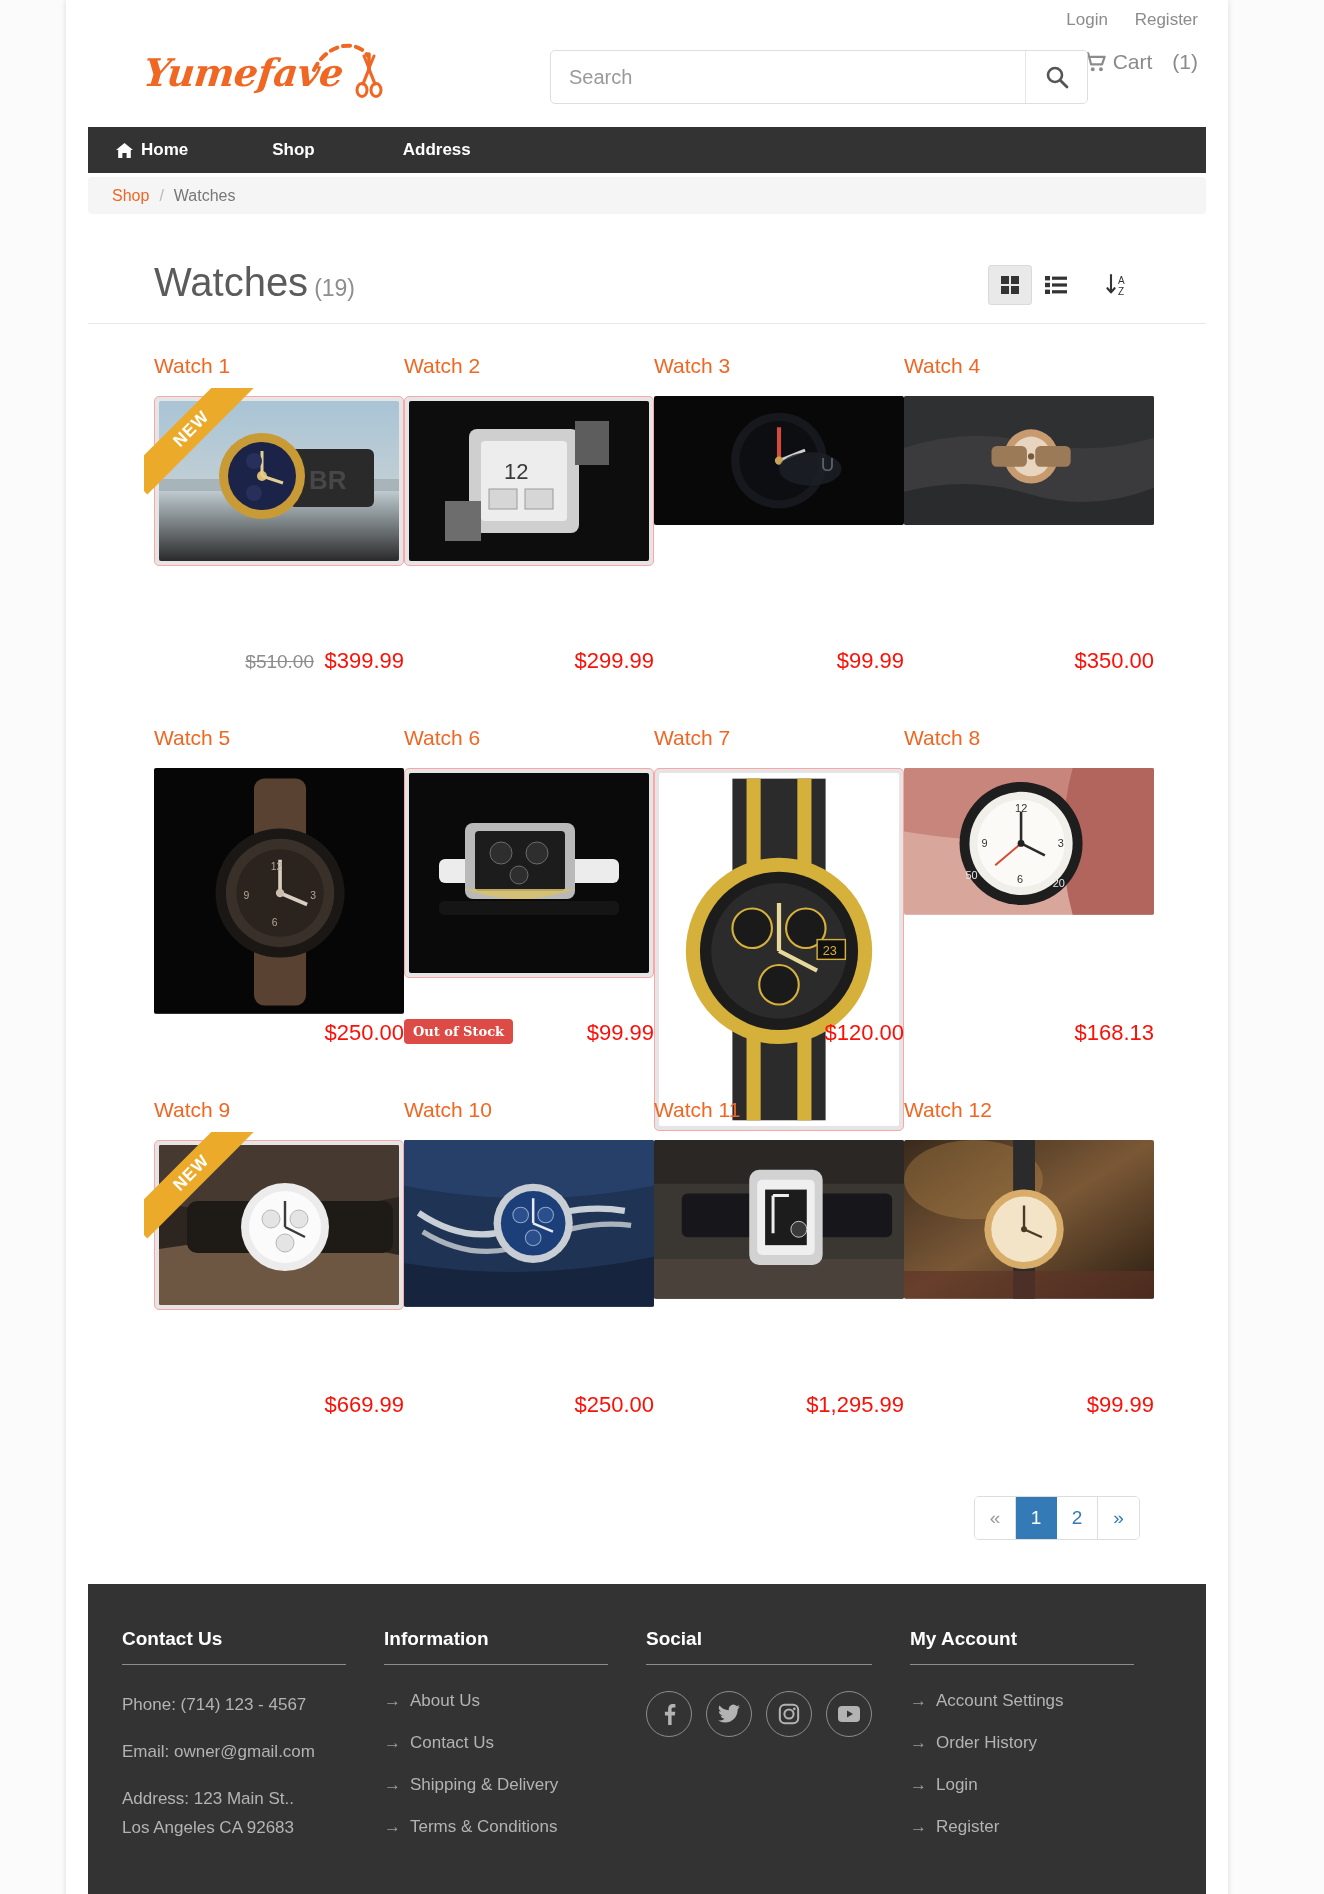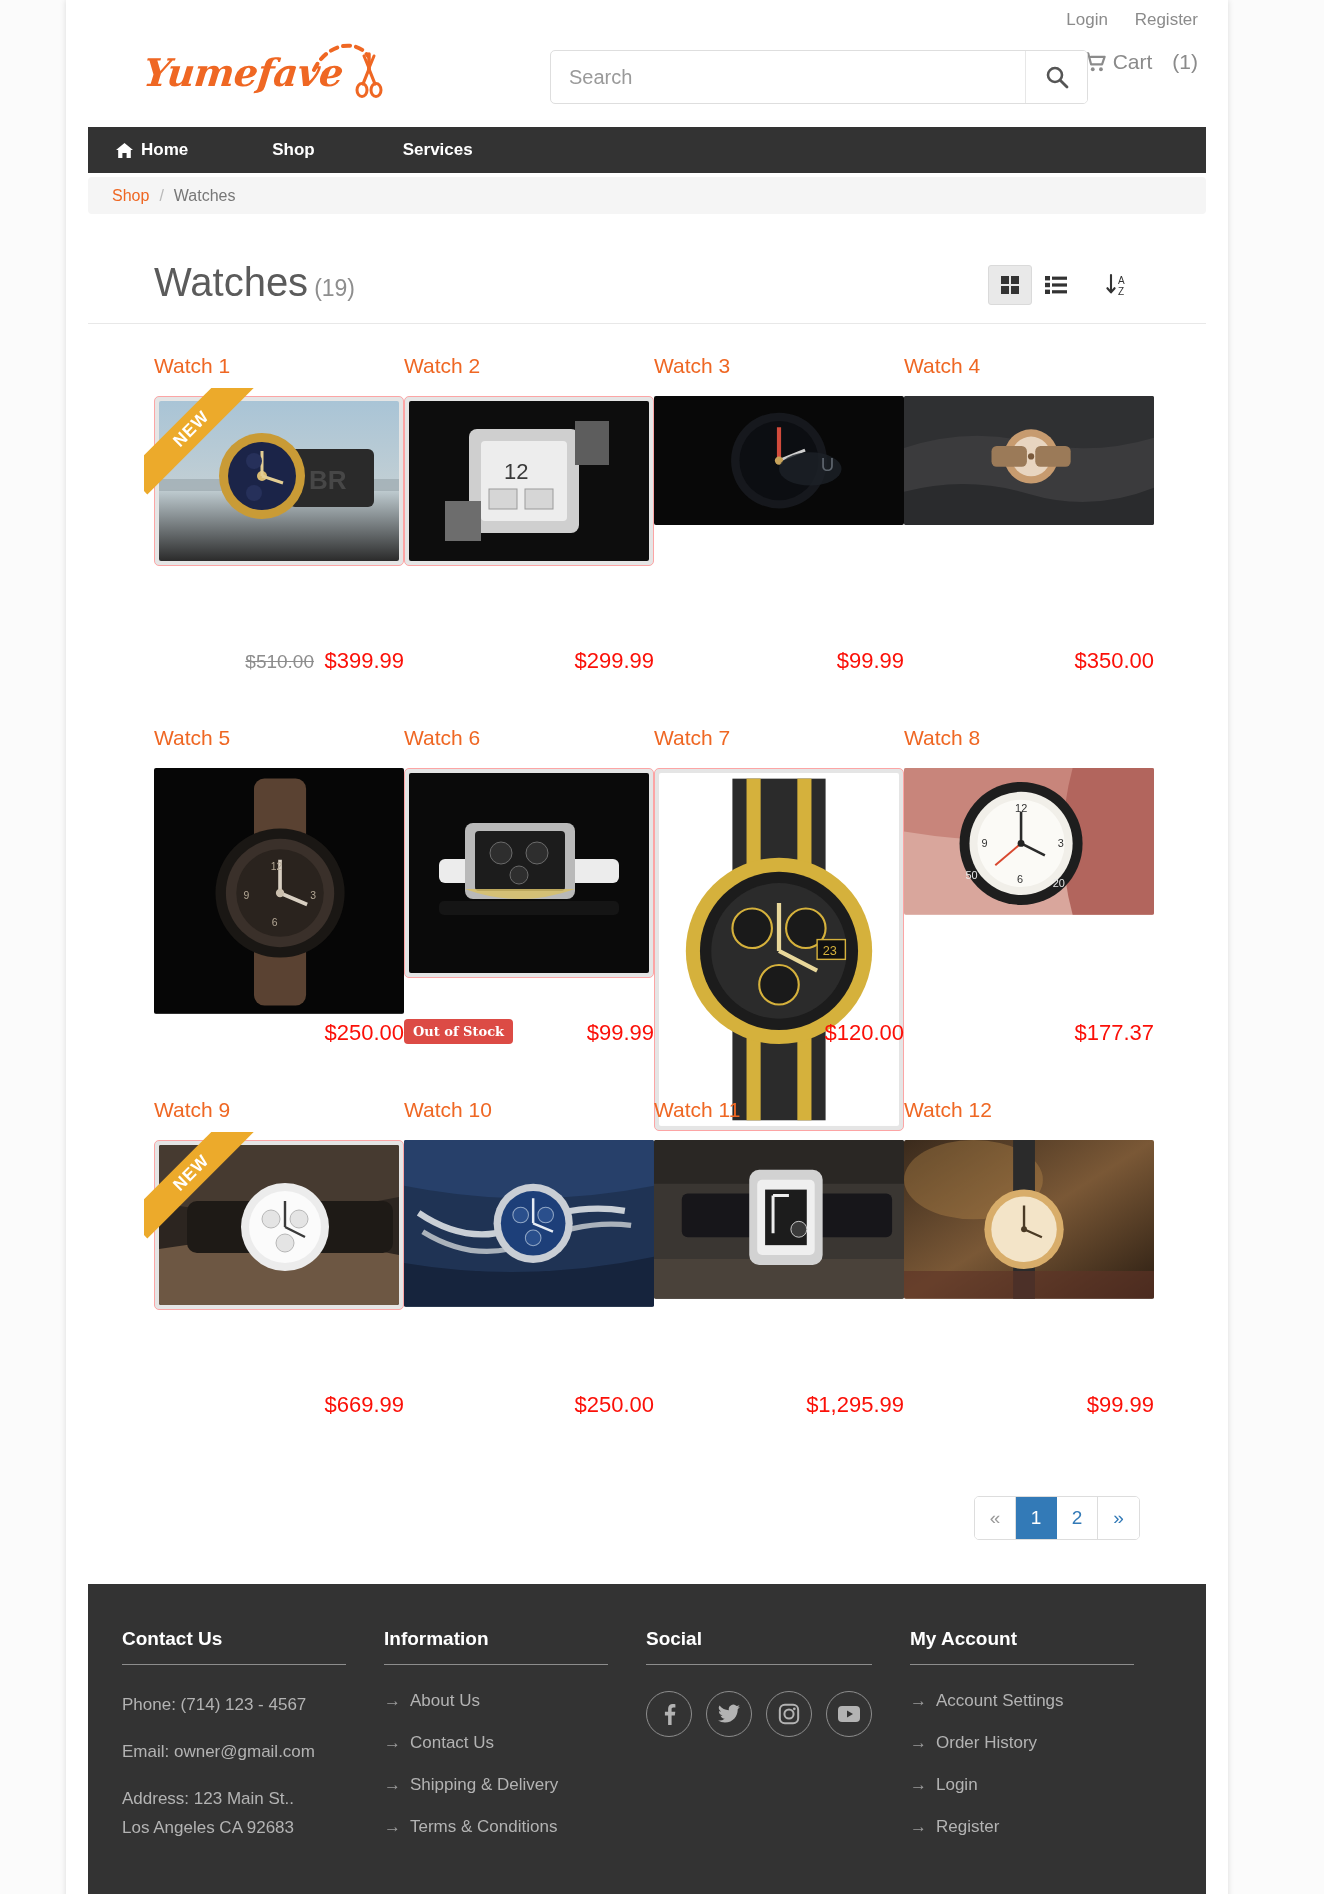"Services" span { text: Services -> Address }
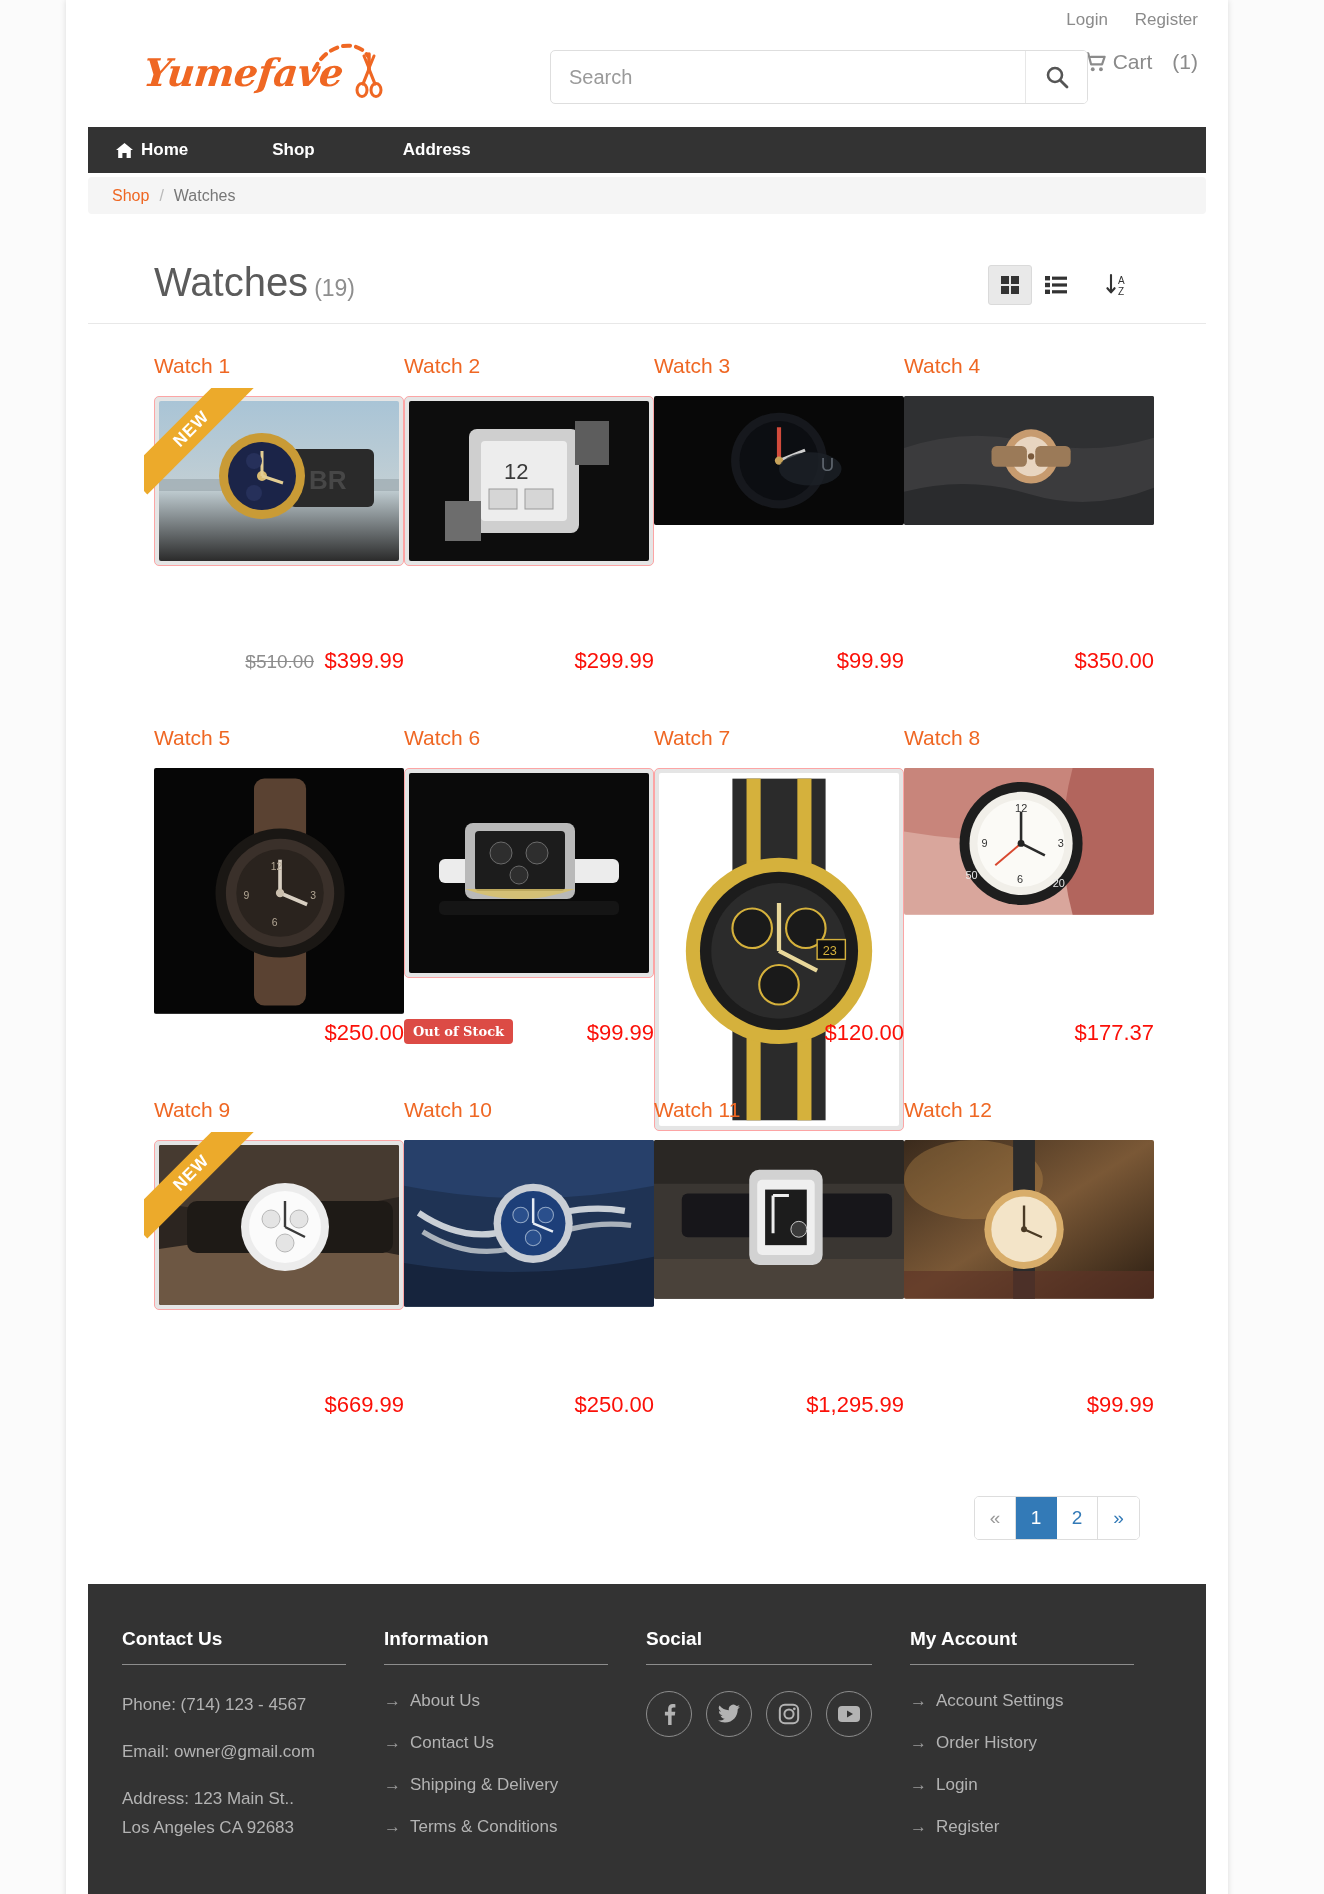"$177.37" span.price { text: $177.37 -> $168.13 }
